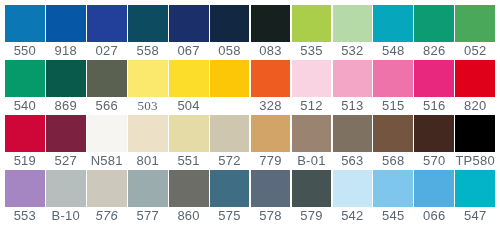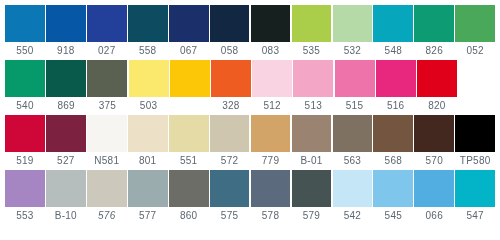"550" .swatch-label { font-size: 10px -> 13px }
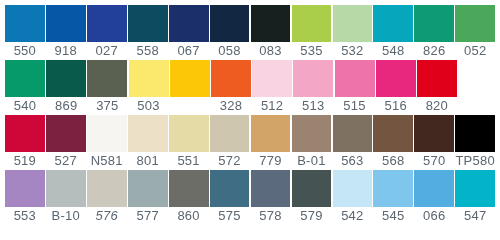"375" div.swatch-label { text: 375 -> 566 }
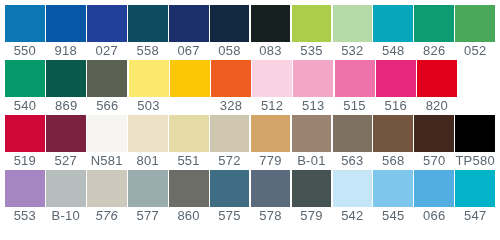"503" div.swatch-label { font-family: none -> Liberation Serif, serif }
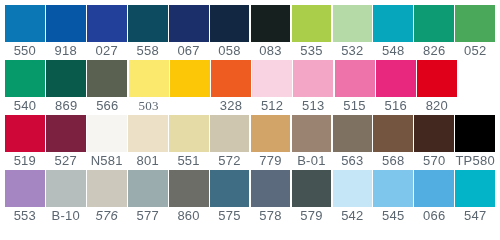"504" div.swatch-cell { html: none -> <div> <div></div> <div>504</div> </div> }
